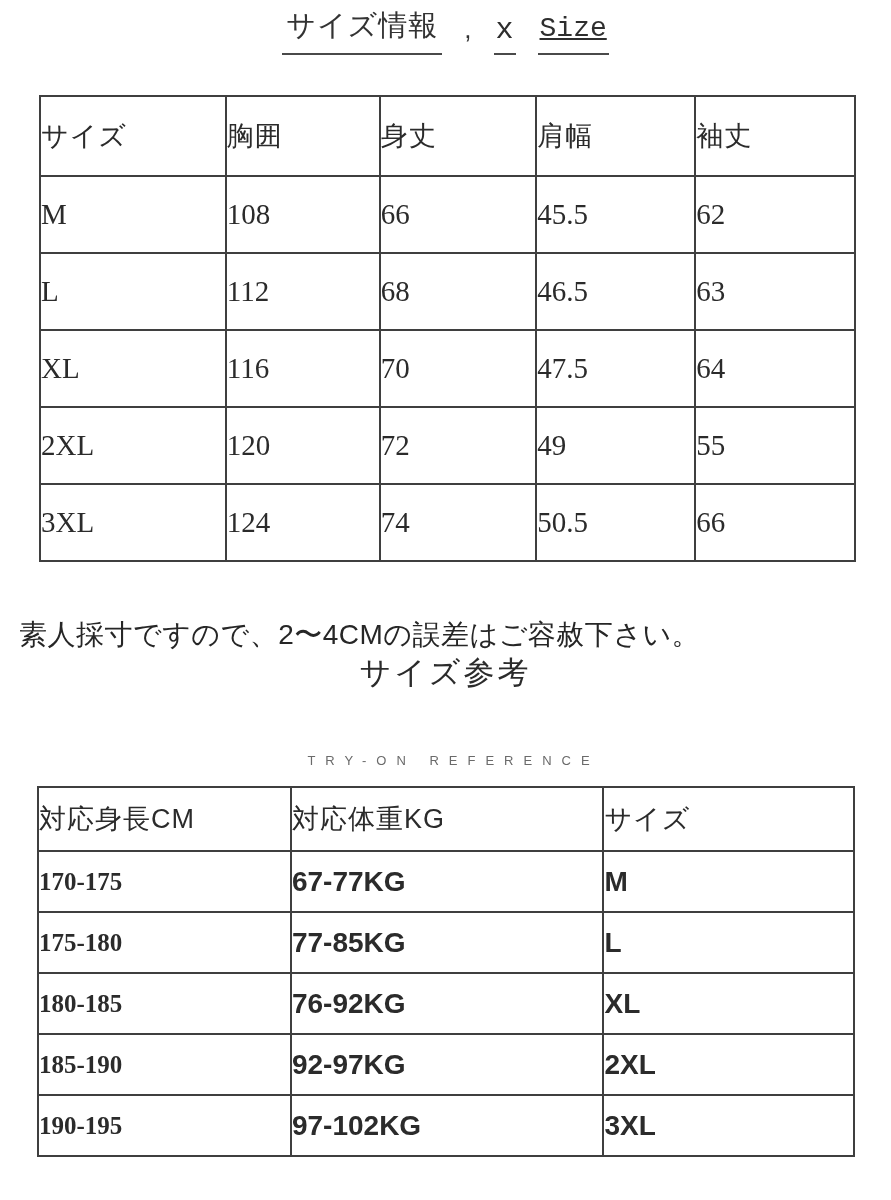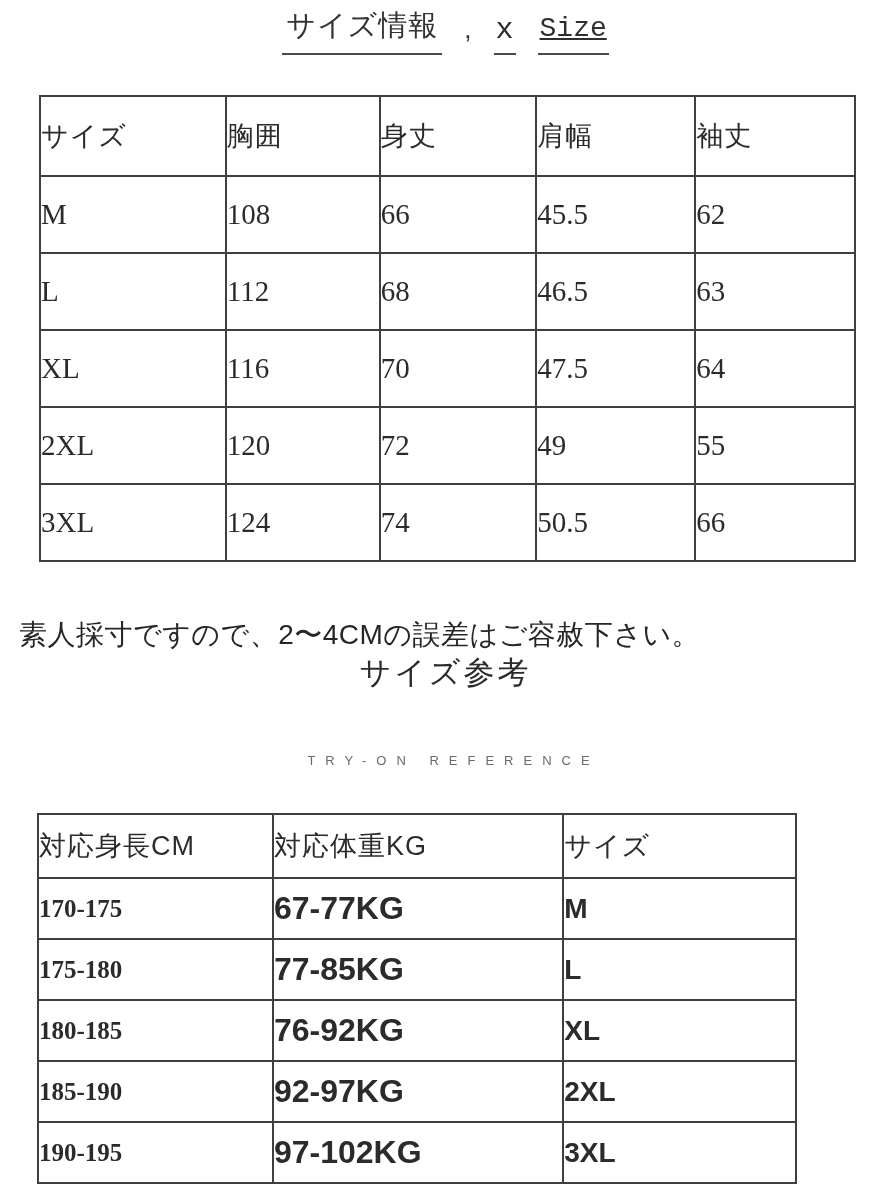"対応身長CM" .ref-table { top: 813px -> 786px; width: 760px -> 818px }
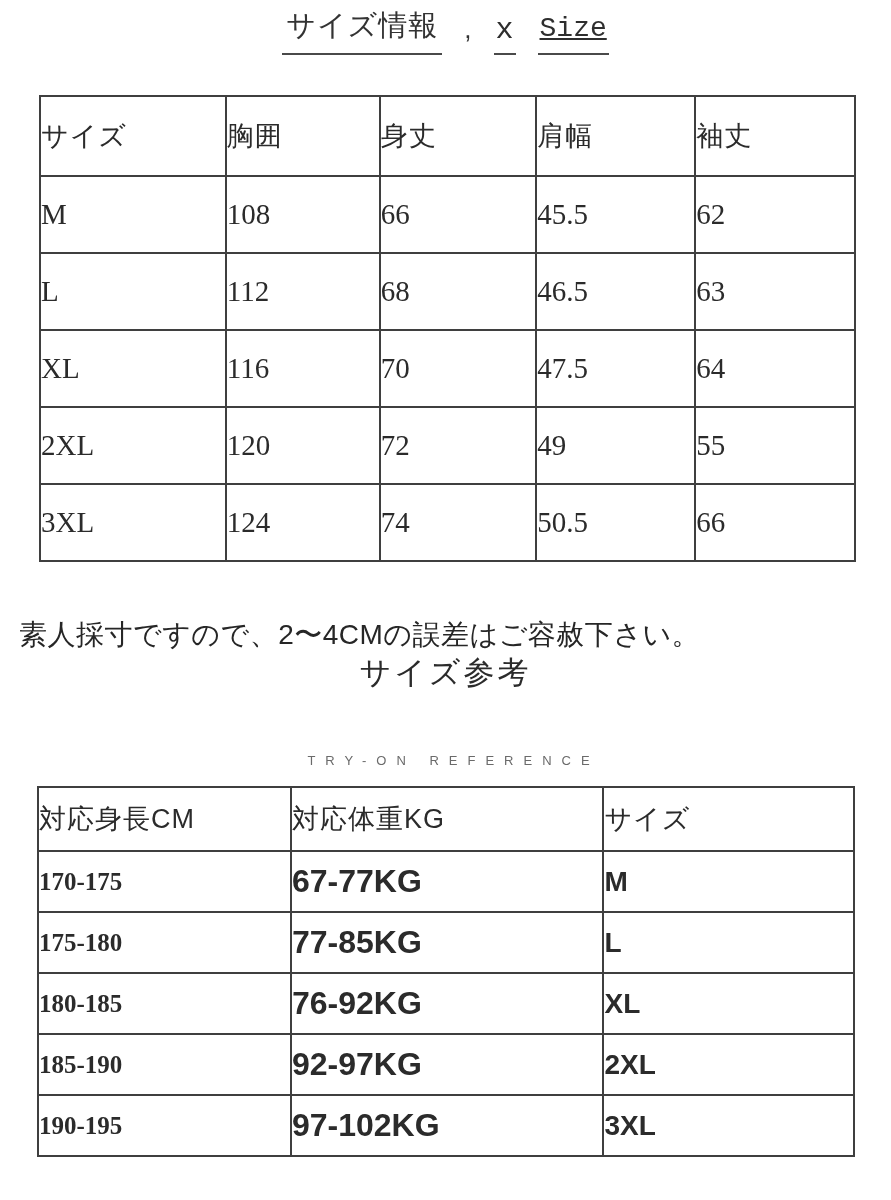"67-77KG" .ref-table td.c-weight { font-size: 32px -> 28px }
